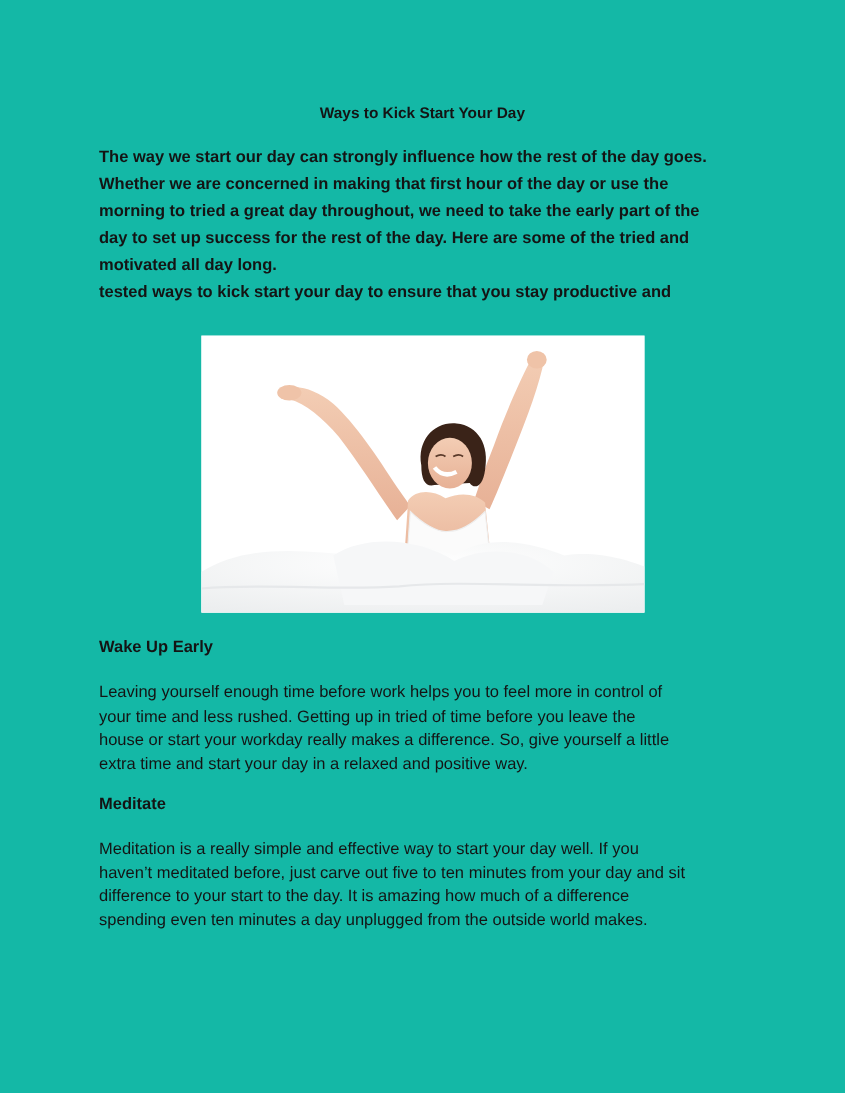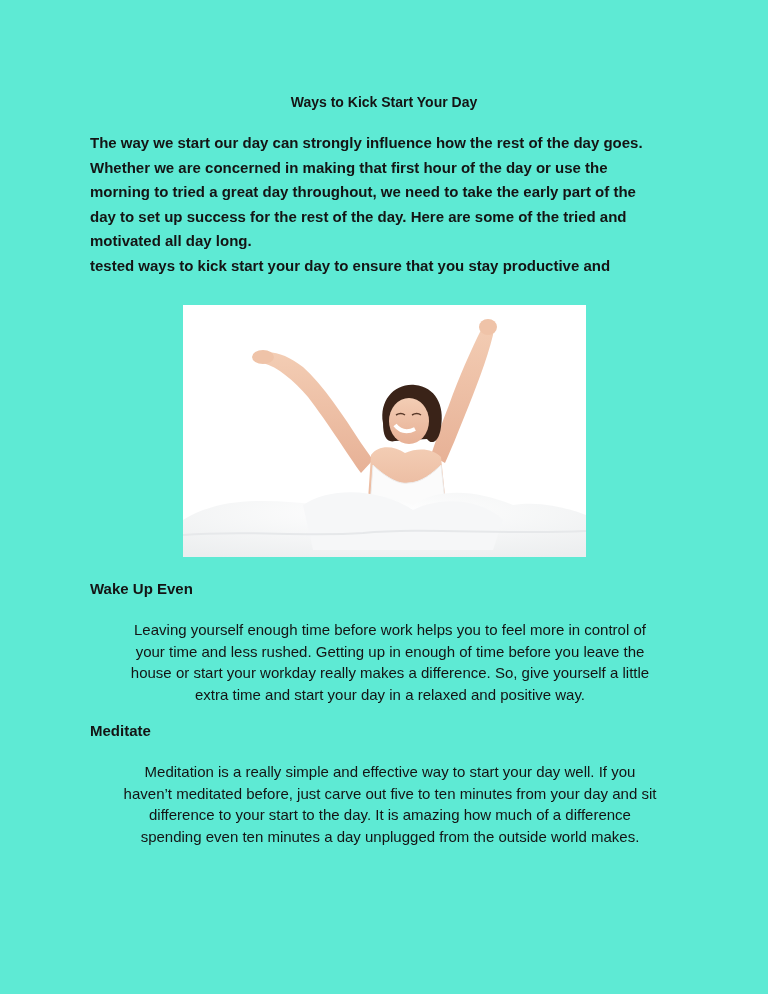"Ways to Kick Start Your" .page { background: #5eead4 -> #14b8a6 }
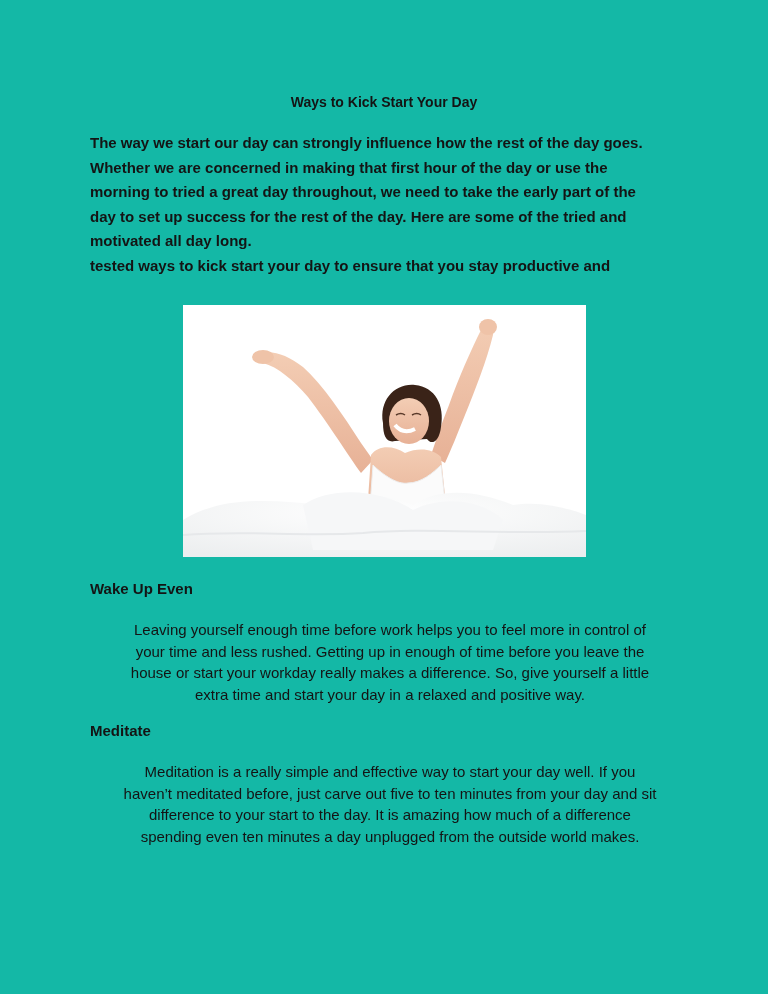"Wake Up Even" div.heading { text: Even -> Early }
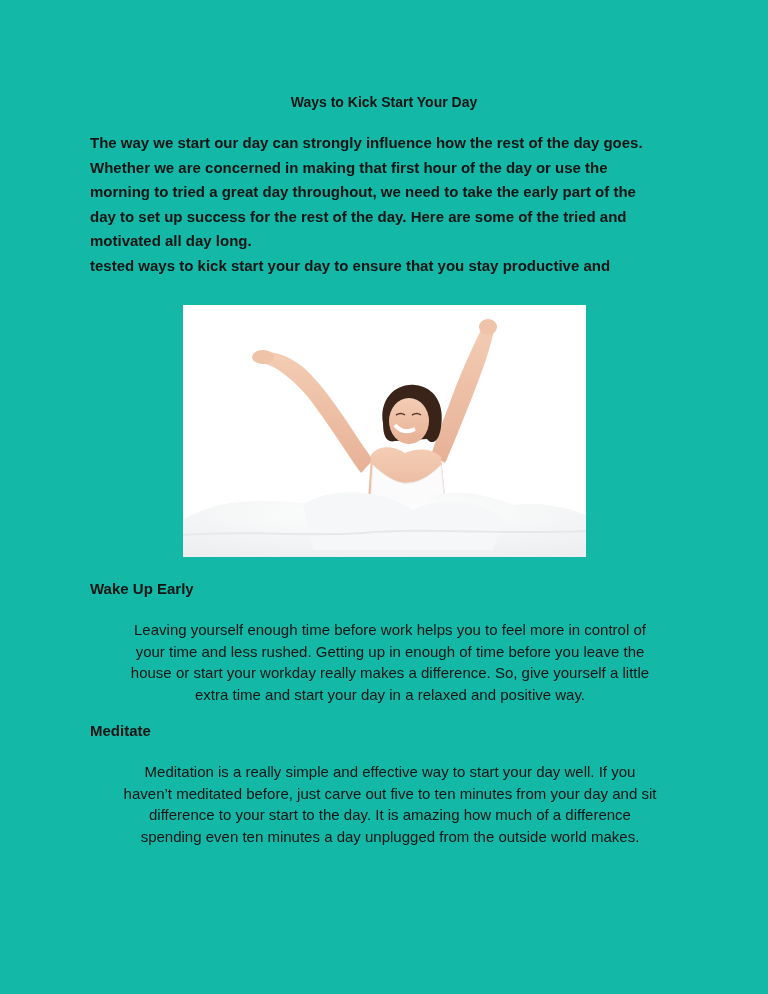"Leaving yourself enough time before" .body-p { text-align: center -> none }
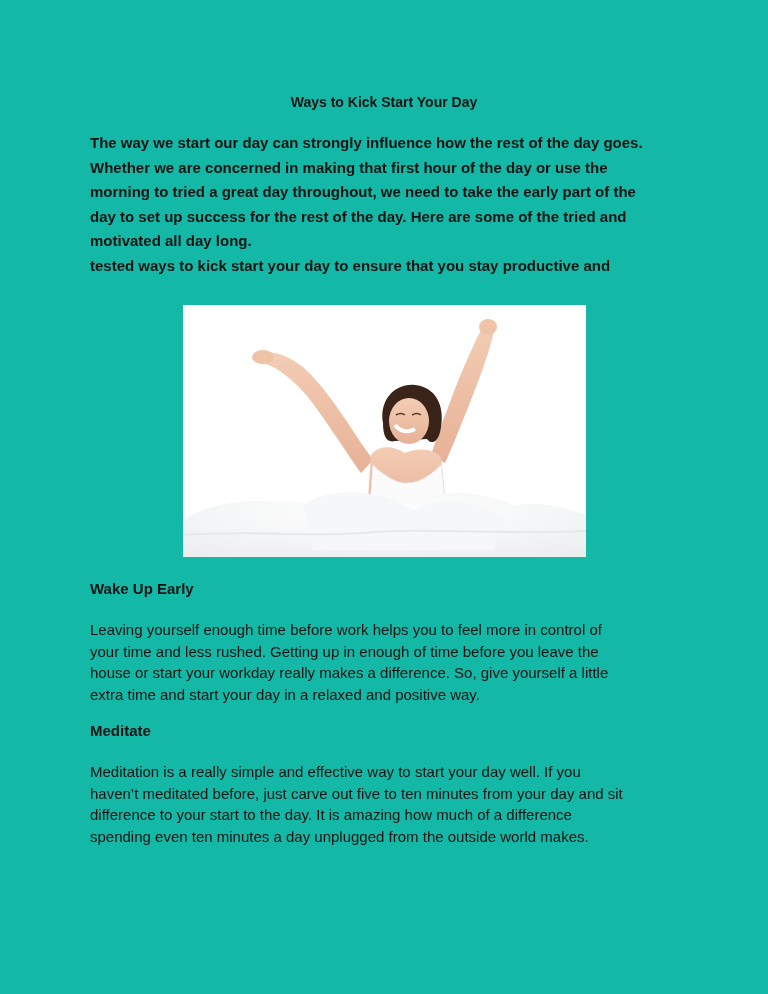"your time and less rushed." span.line { text: enough -> tried }
